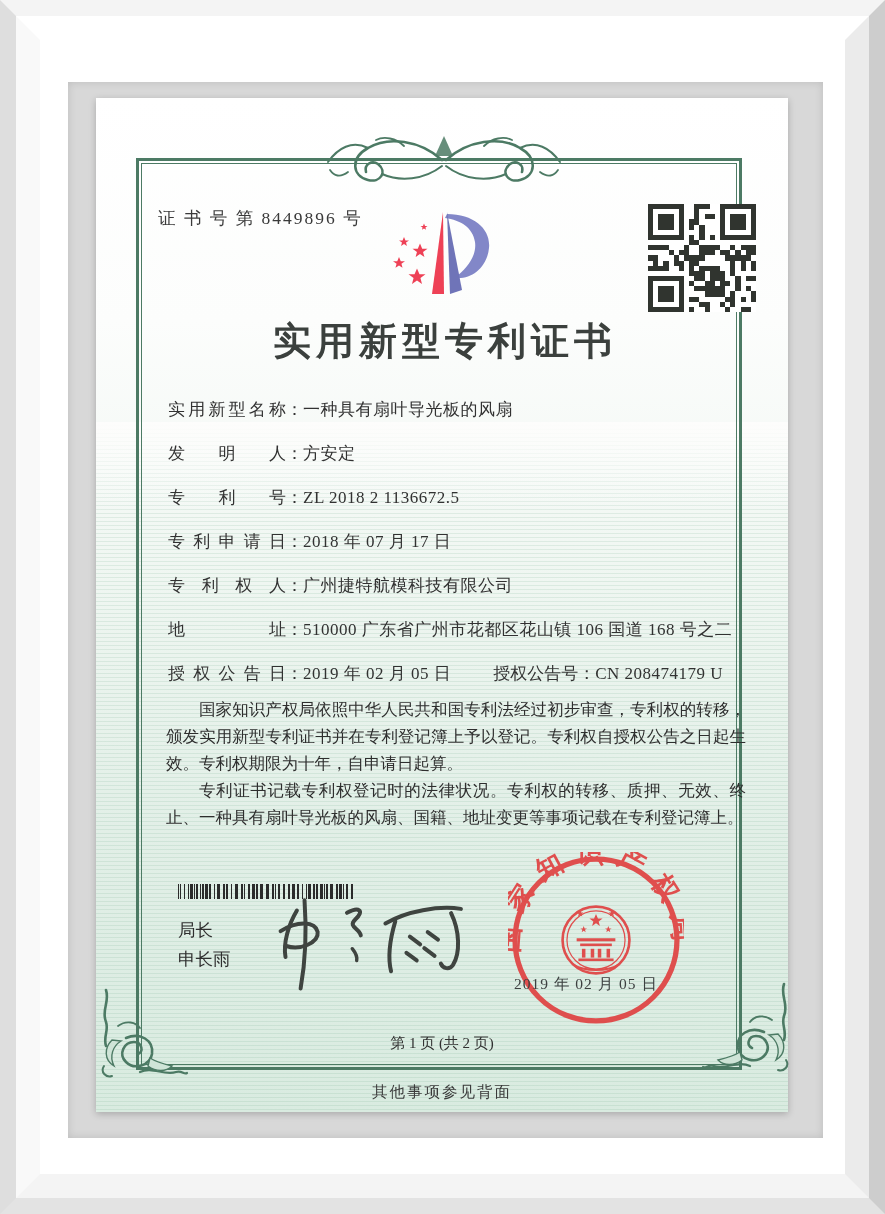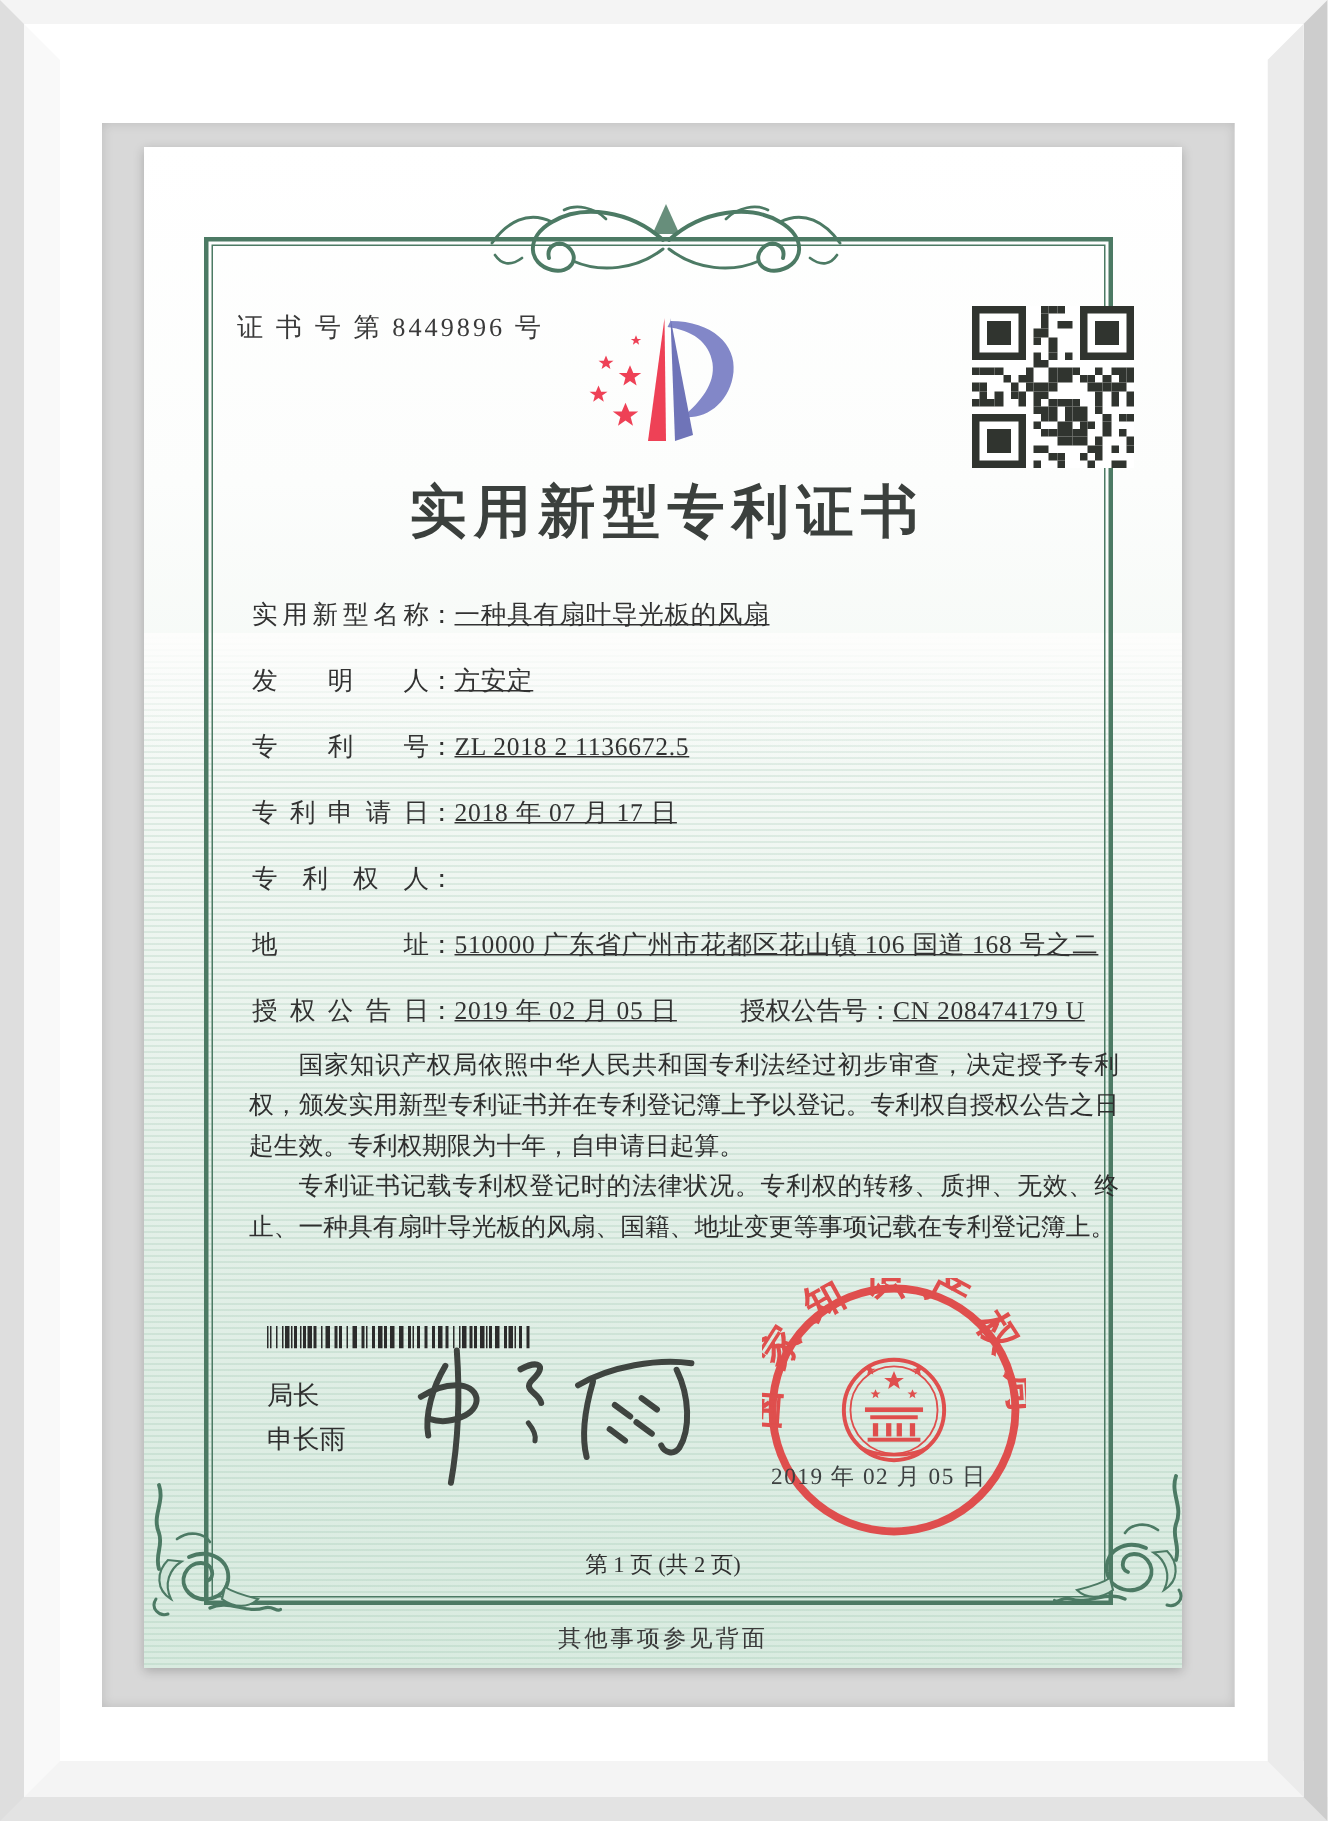"一种具有扇叶导光板的风扇" .fvalue { text-decoration: underline -> none }
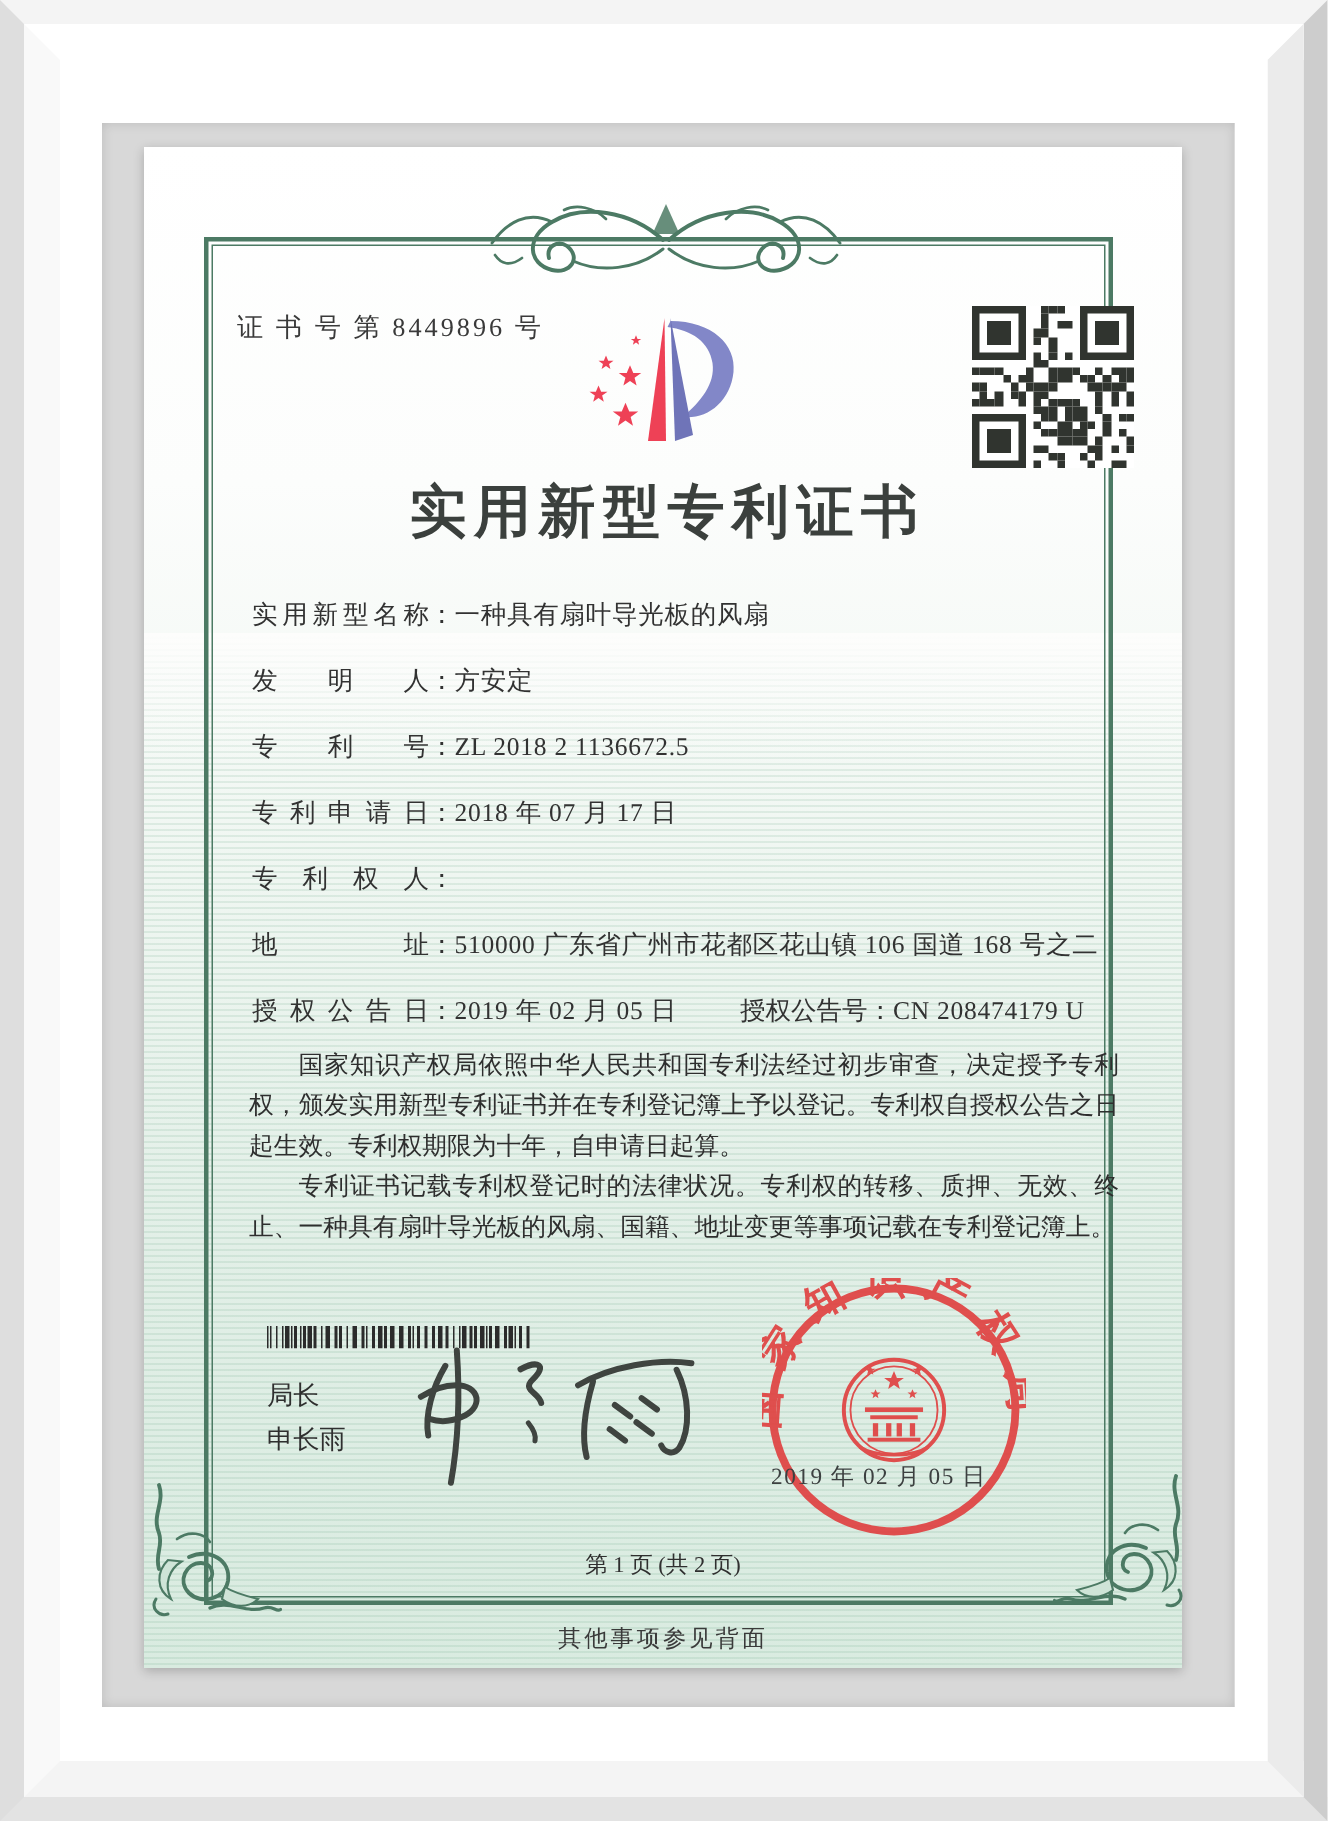"广州捷特航模科技有限公司" span.fvalue { html: none -> <span>广州捷特航模科技有限公司</span> }
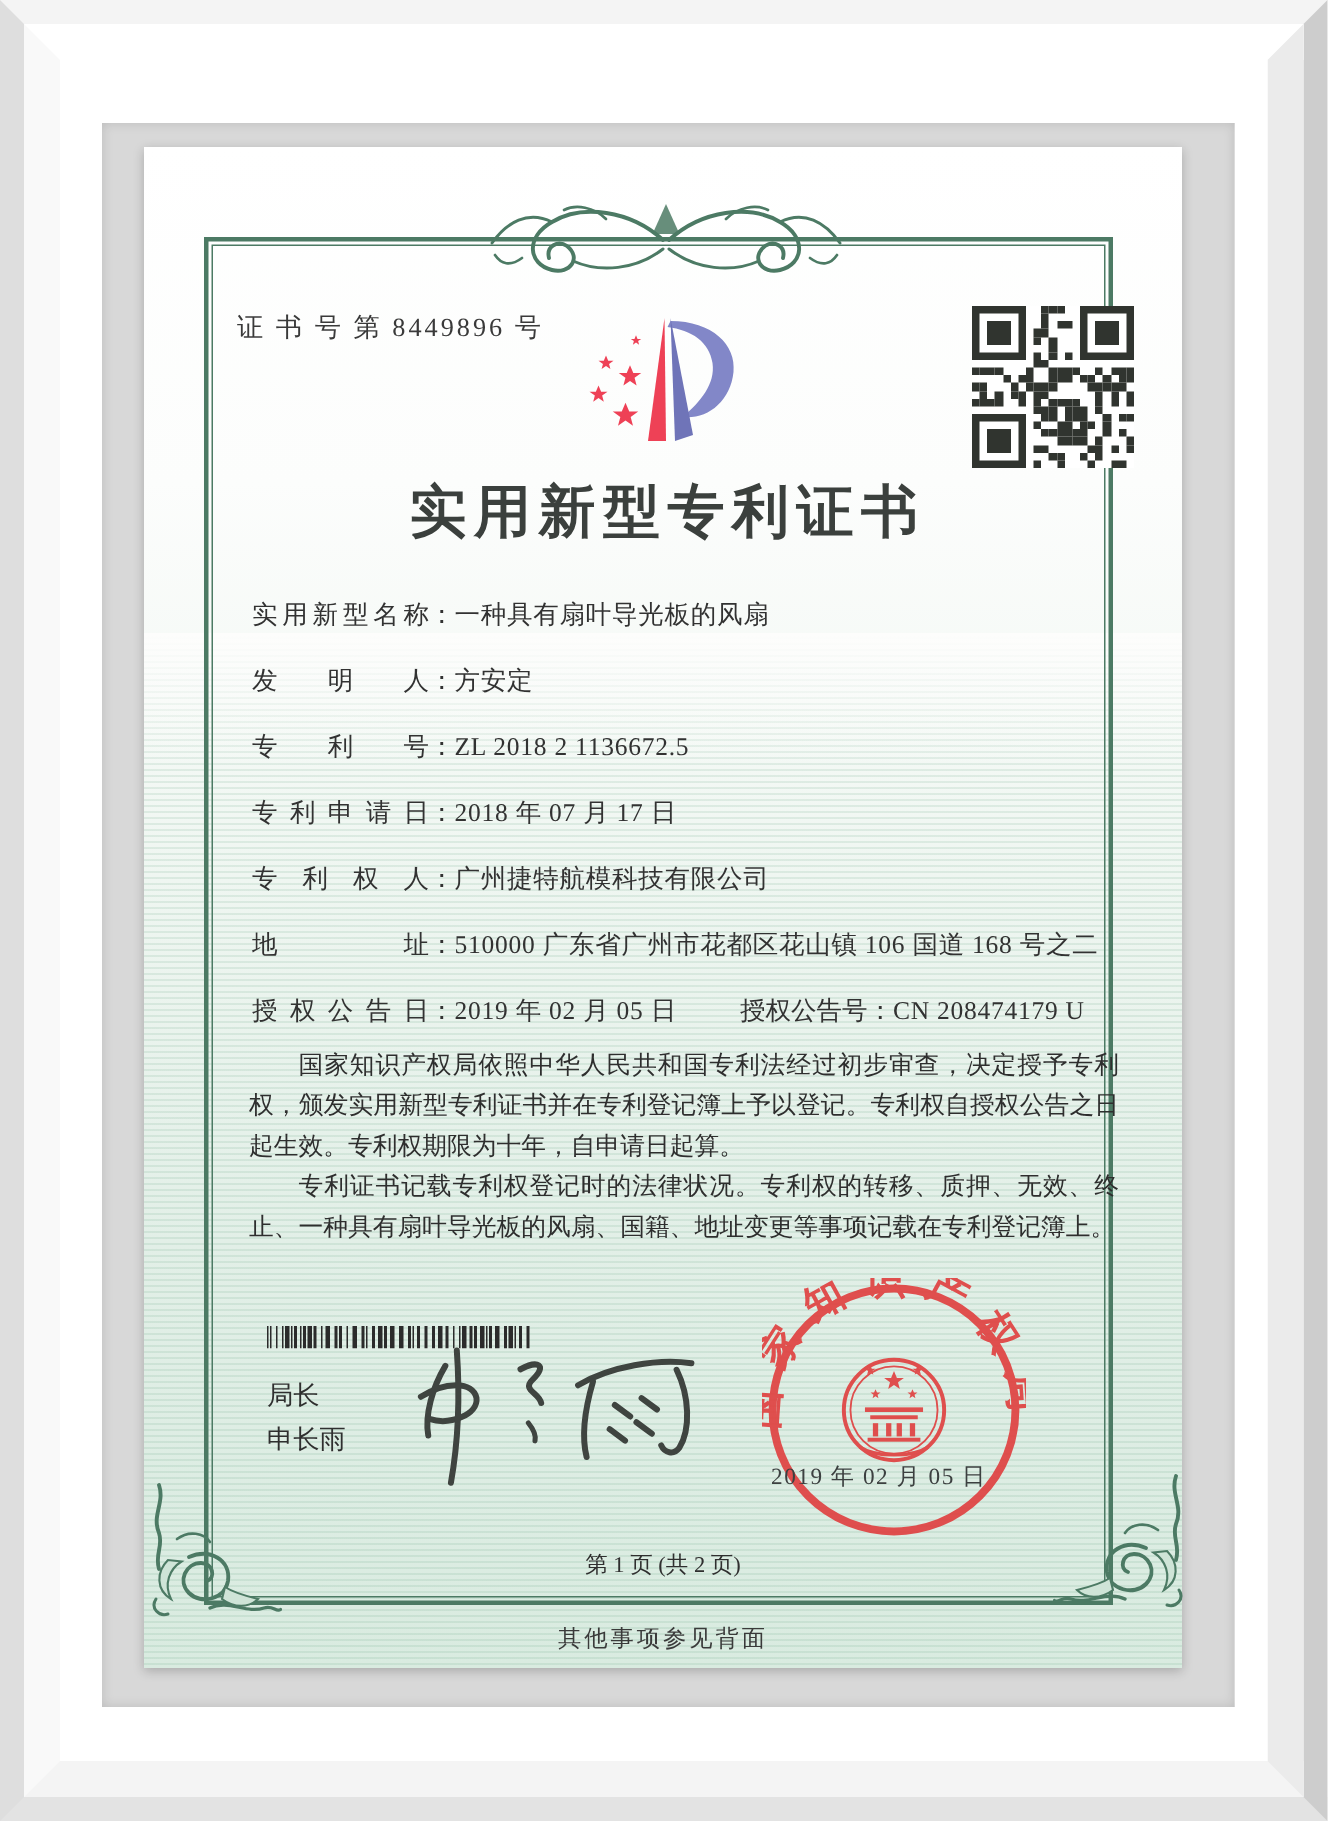"国家知识产权局依照中华人民共和国专利法经过初步审查，决定授予专利权，颁发实用新型" p { text: 决定授予专利权 -> 专利权的转移 }
